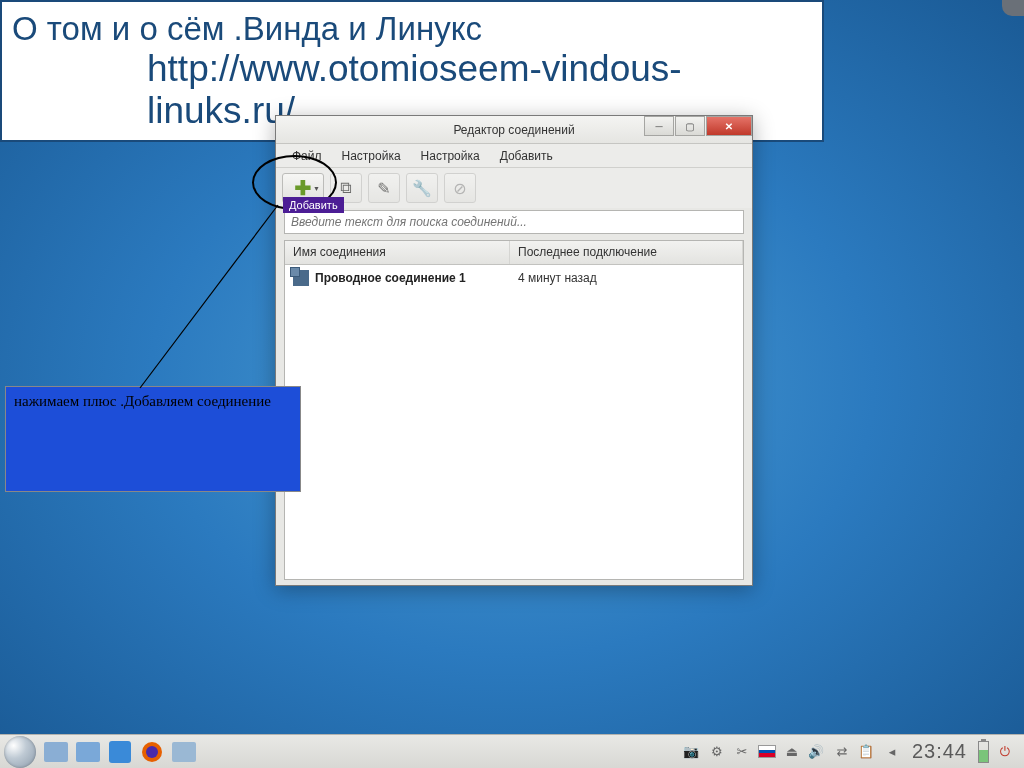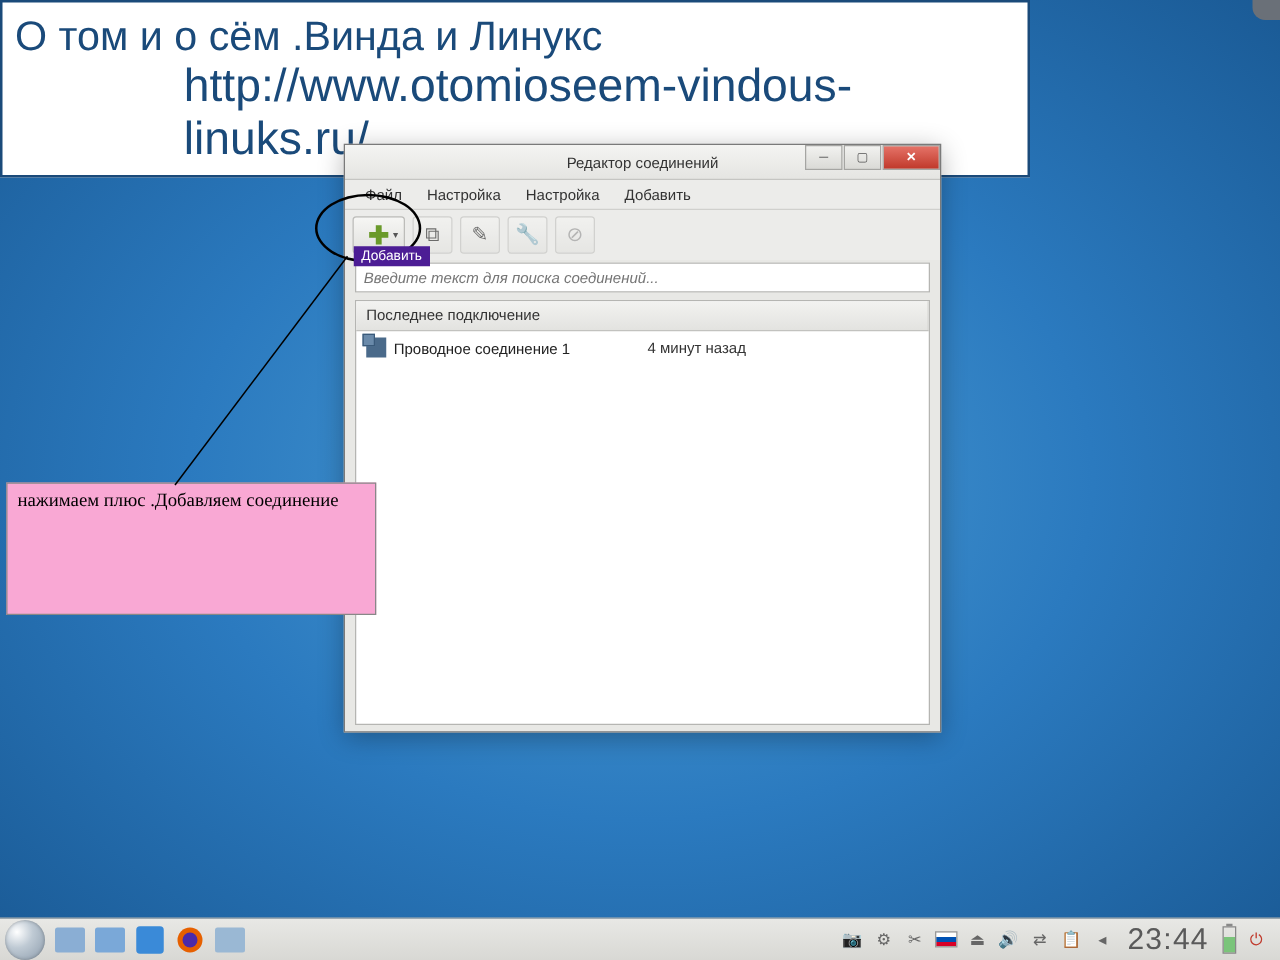"Имя соединения" div.th { html: none -> <div>Имя соединения</div> }
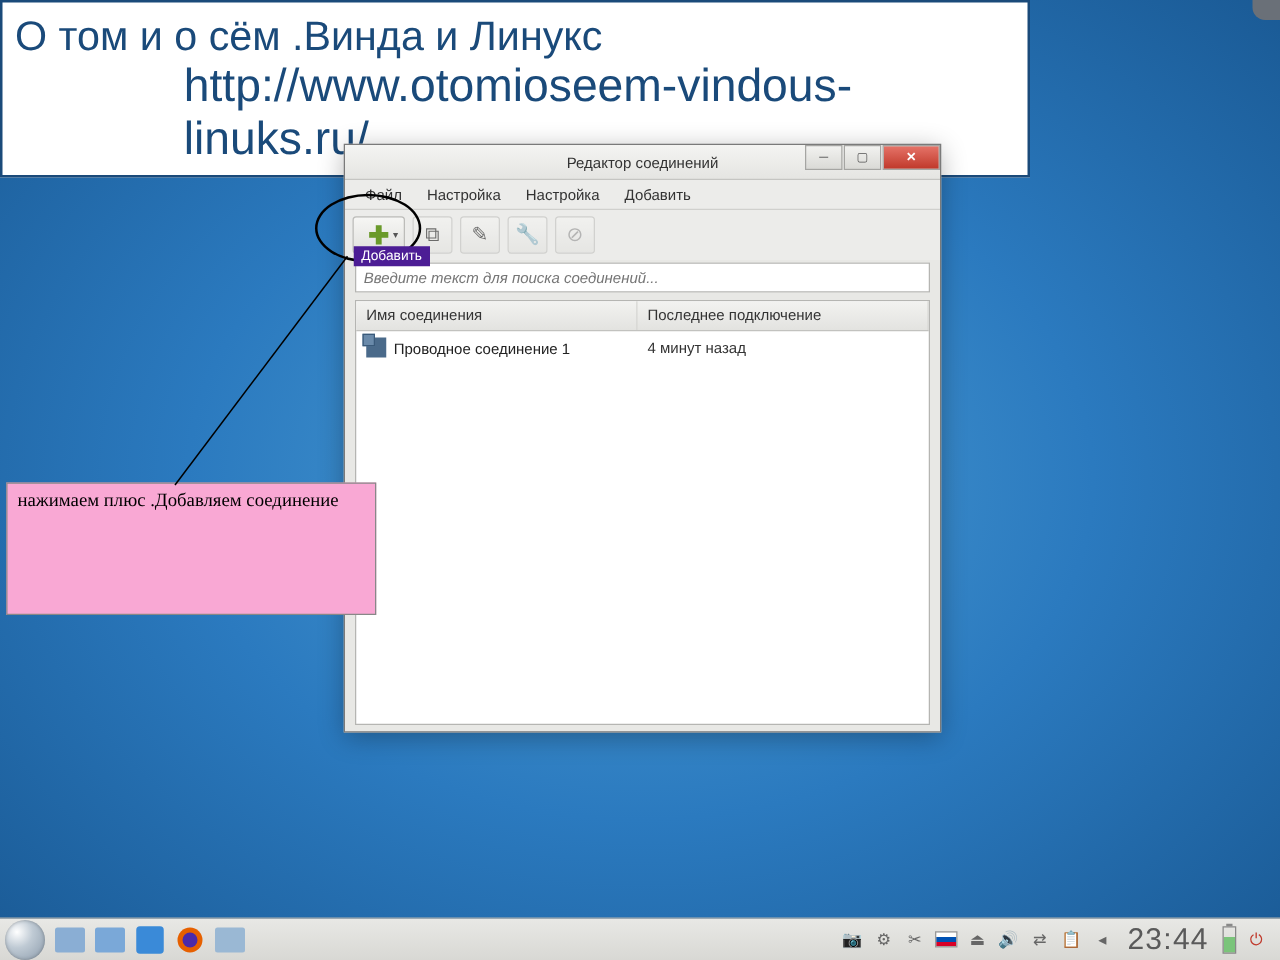"Проводное соединение 1" .td1 { align-items: flex-end -> center; font-weight: normal -> bold }
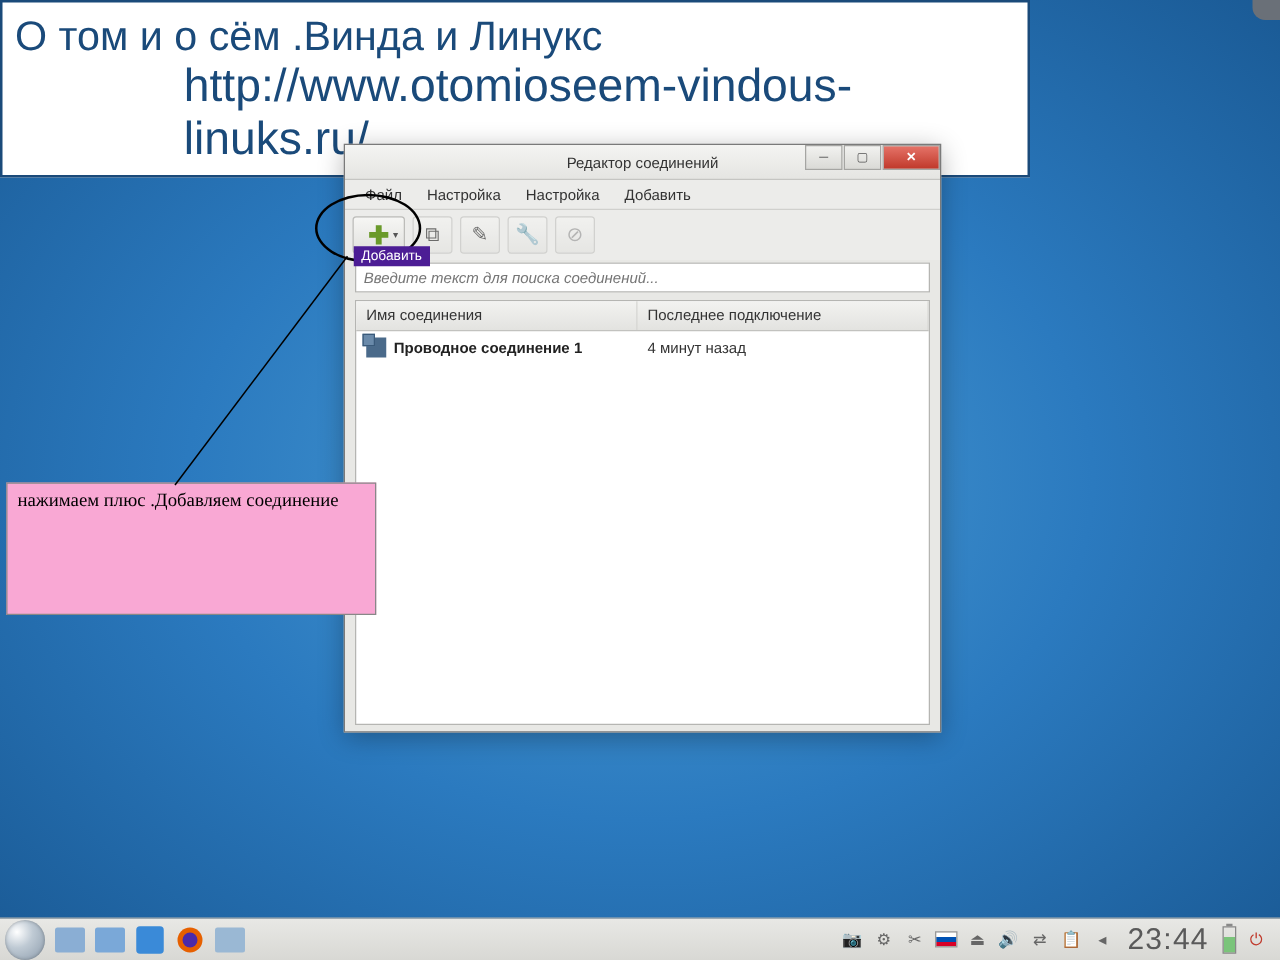"нажимаем плюс .Добавляем соединение" .notebox { background: #f9a8d4 -> #1d4ed8 }
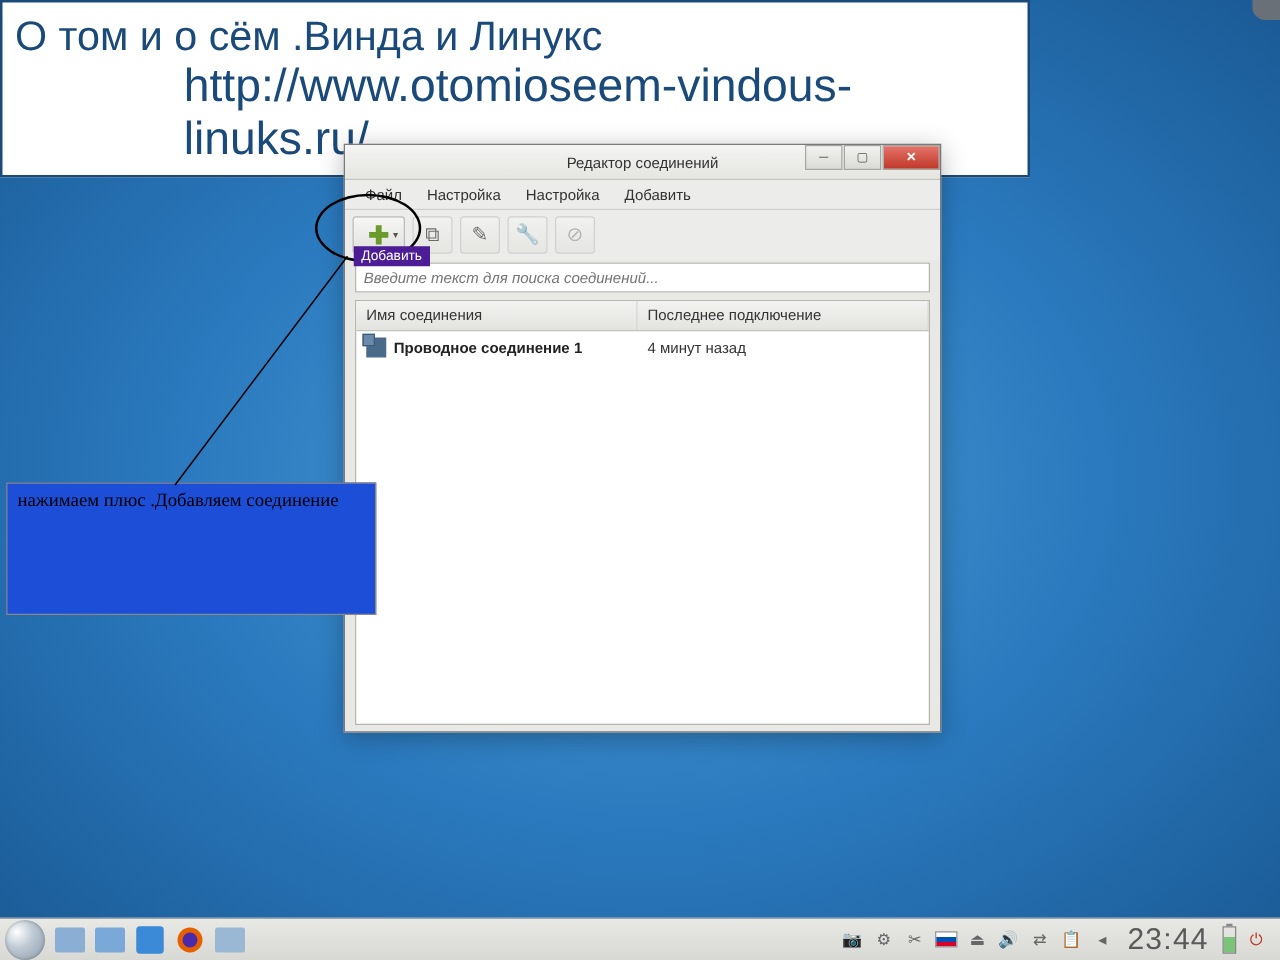"23:44" .clock { font-size: 24px -> 20px }
